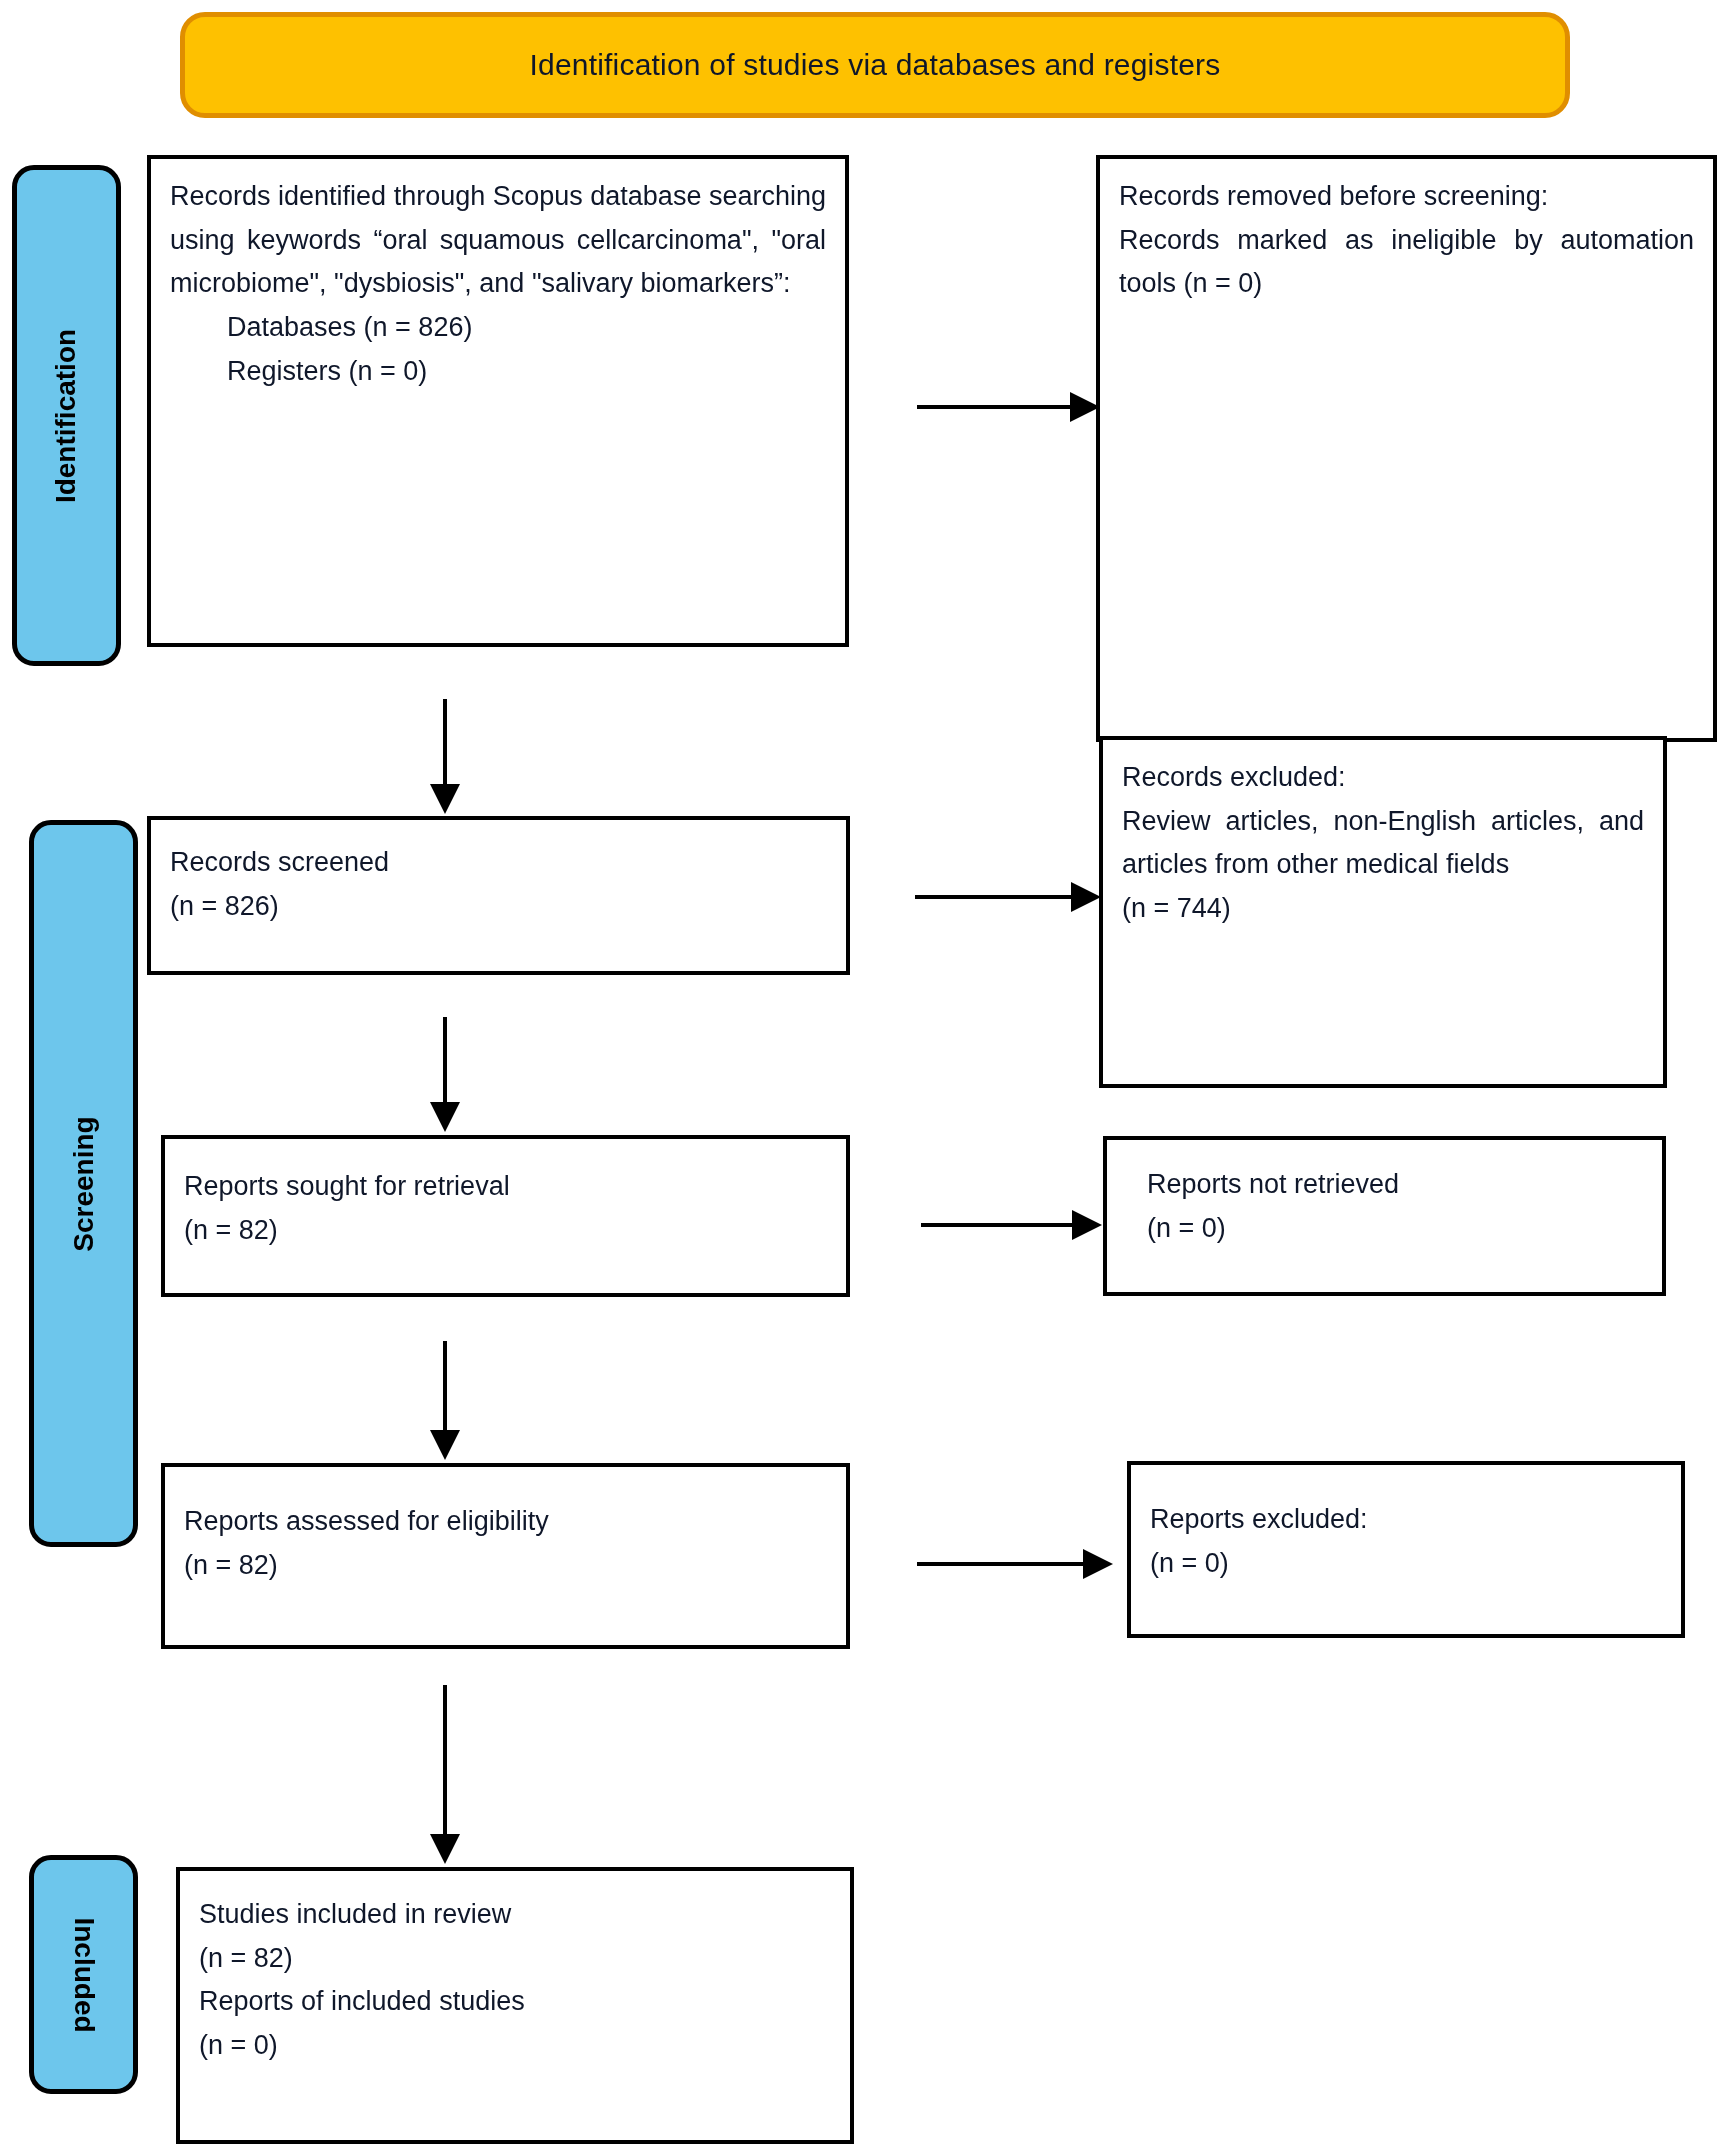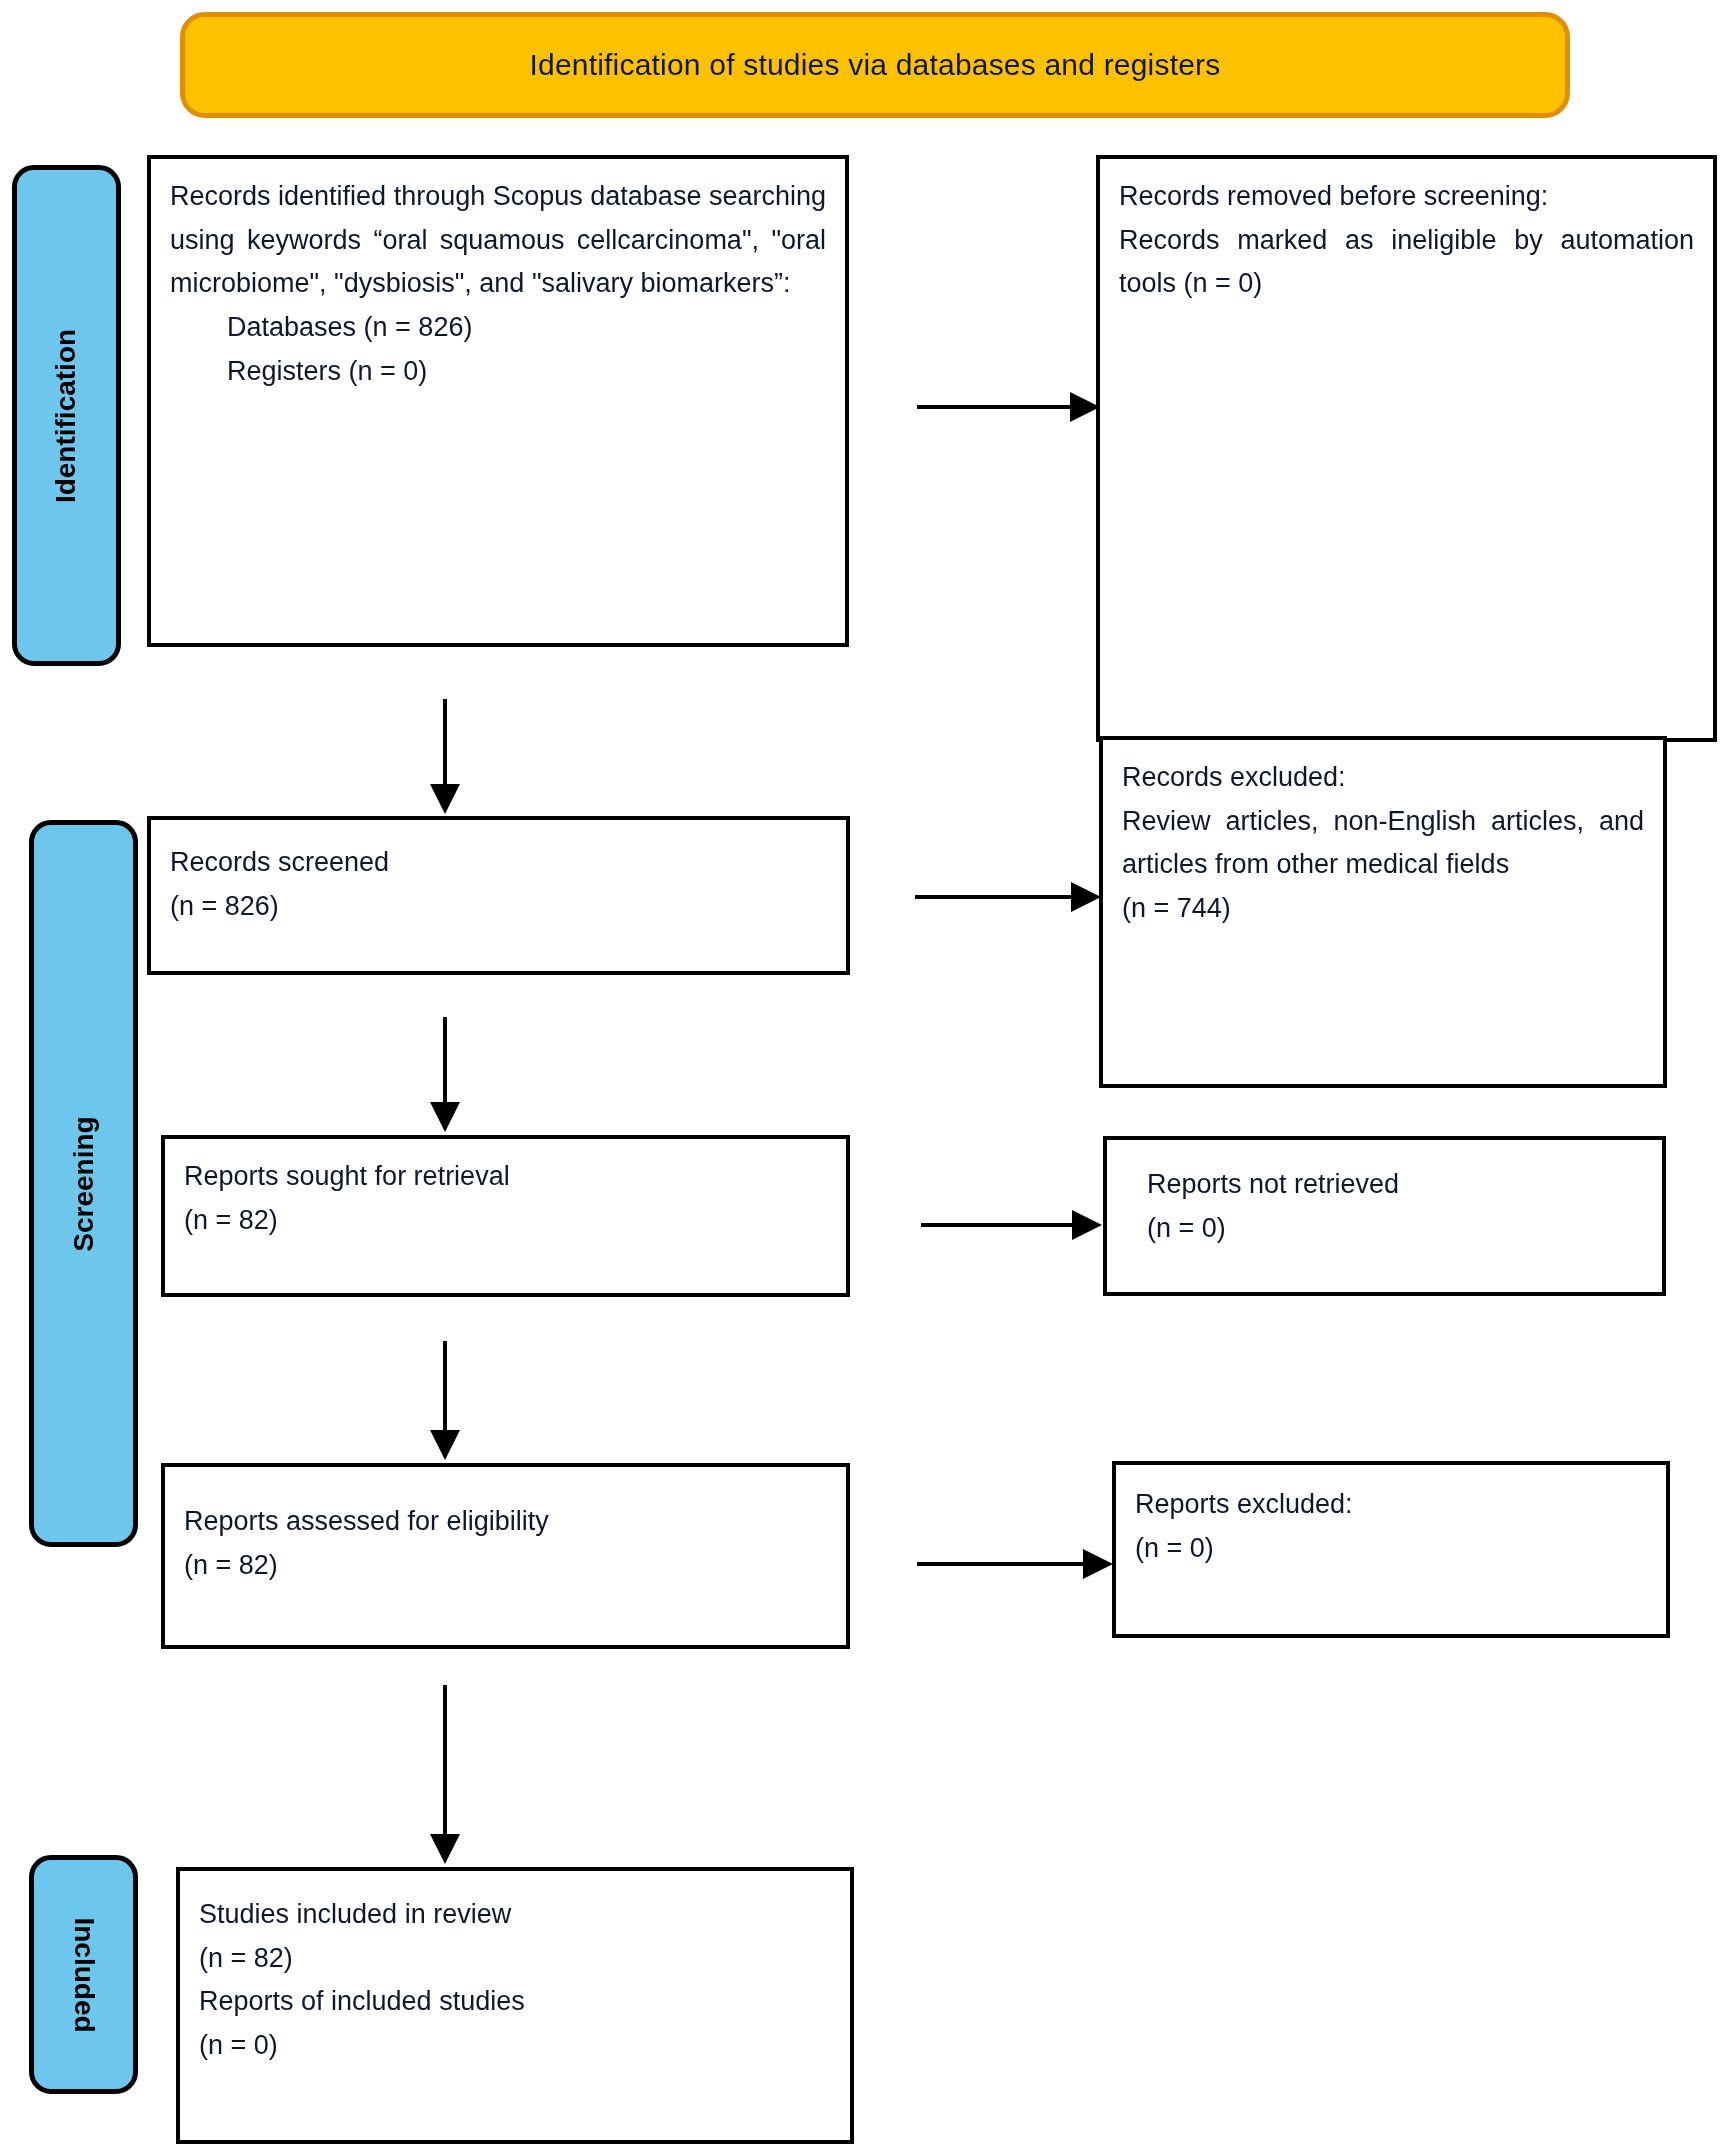"Reports sought for retrieval" #box-sought { padding-top: 16px -> 26px }
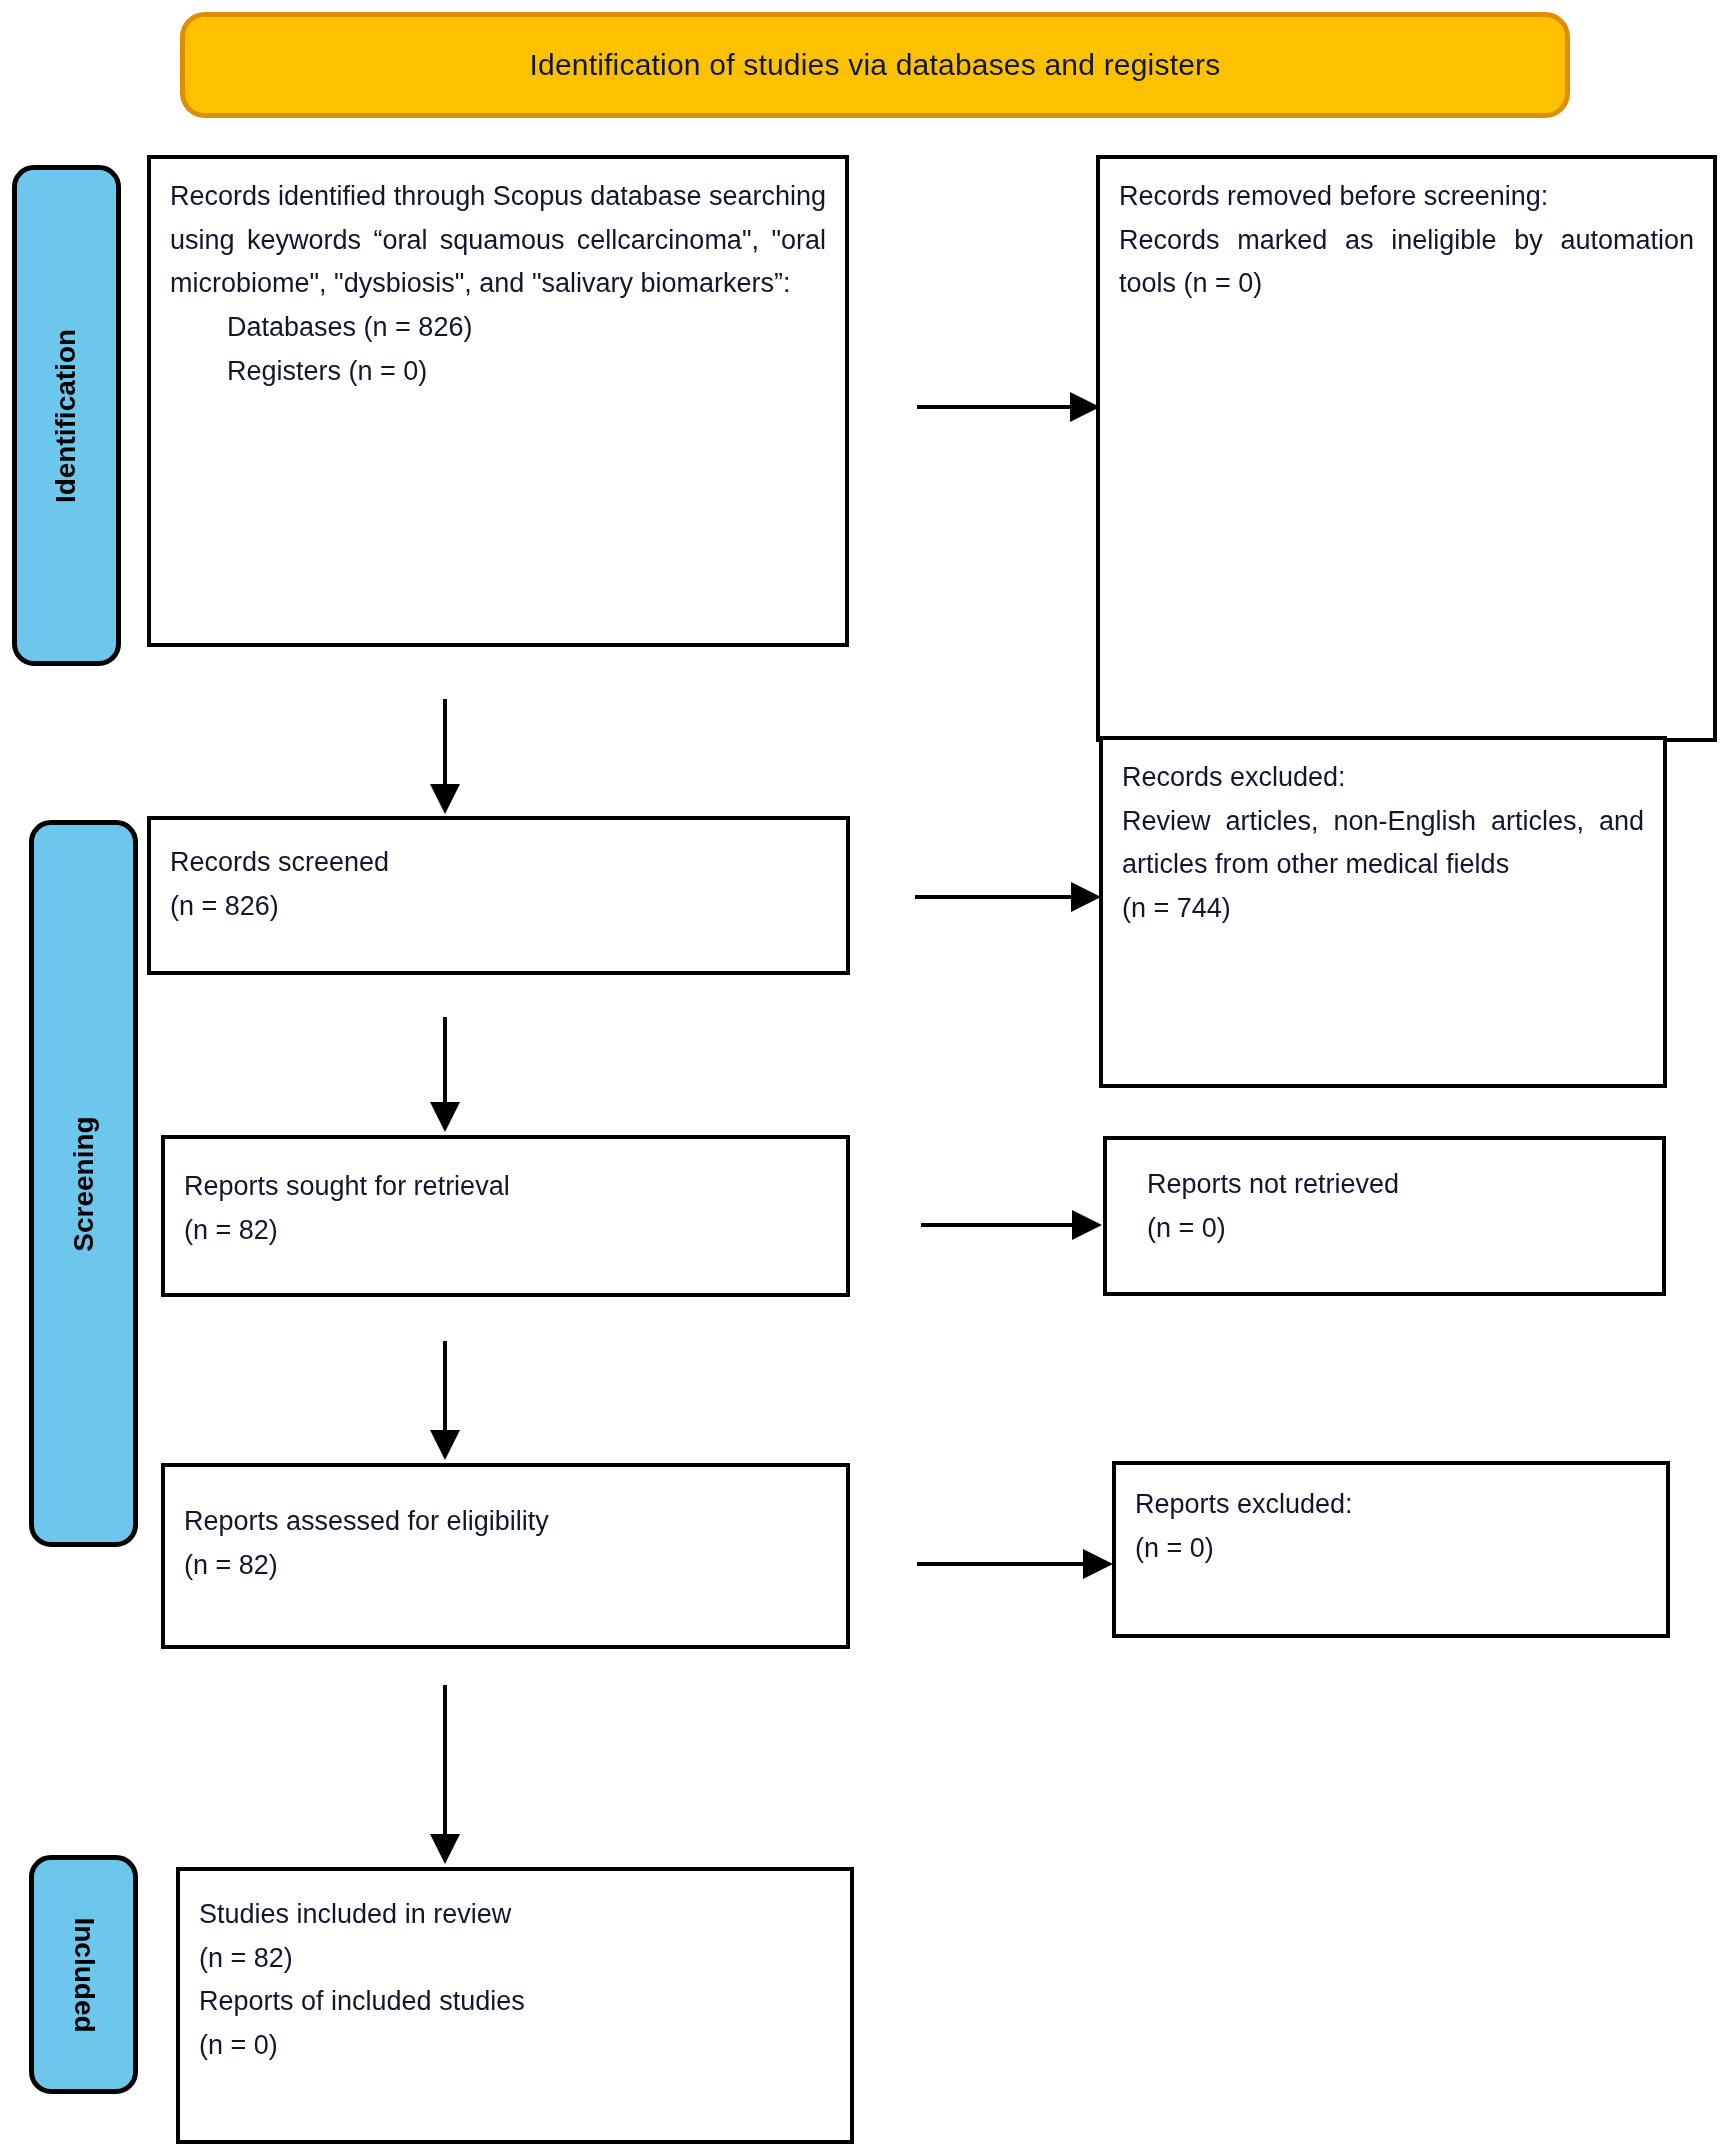"Reports excluded:" #box-repexcluded { margin-left: none -> 15px; padding-top: 18px -> 33px }
